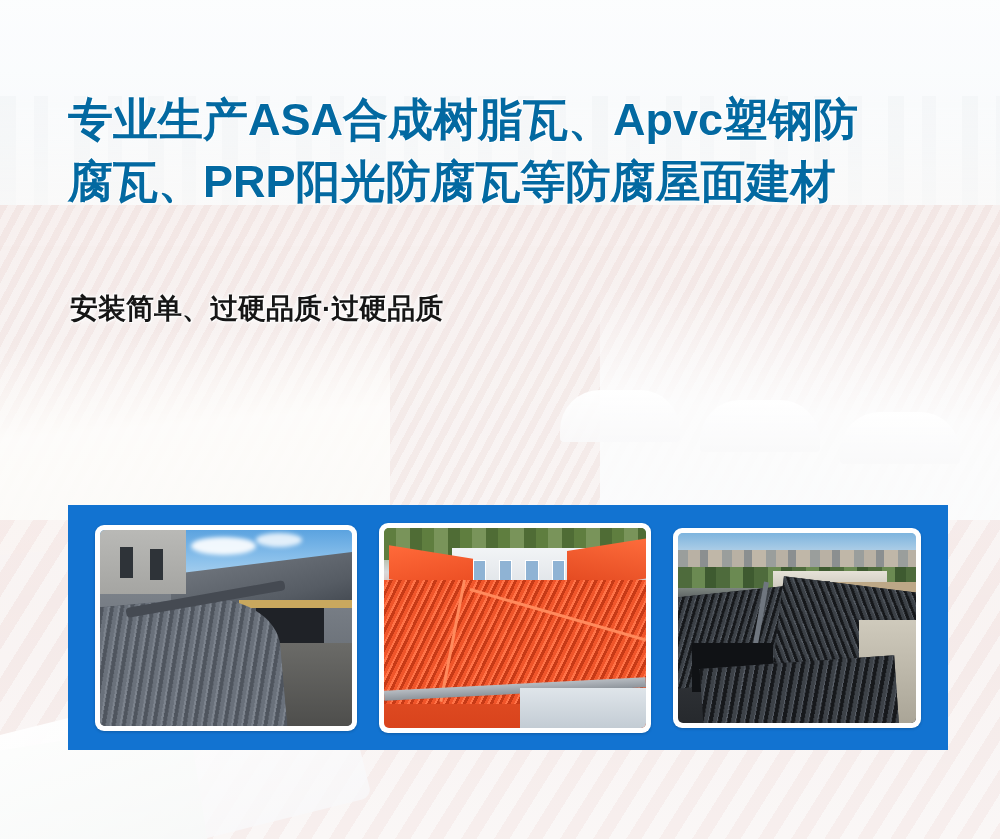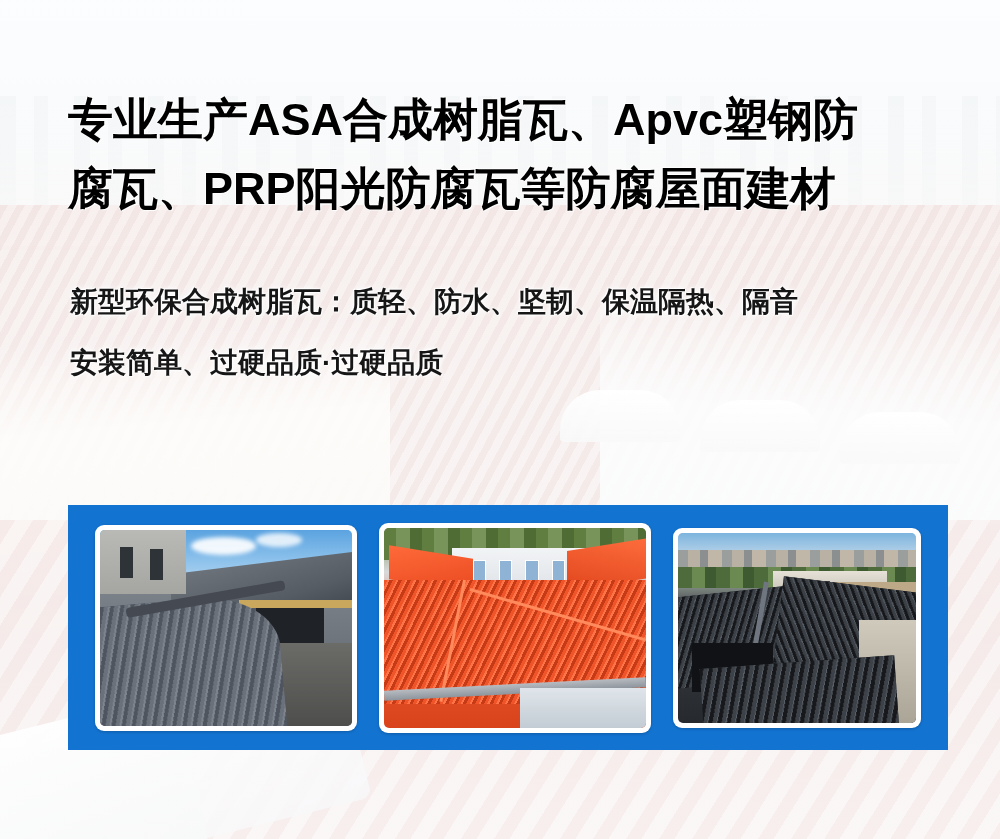"专业生产ASA合成树脂瓦、Apvc塑钢防" .headline { color: #000000 -> #0369a1 }
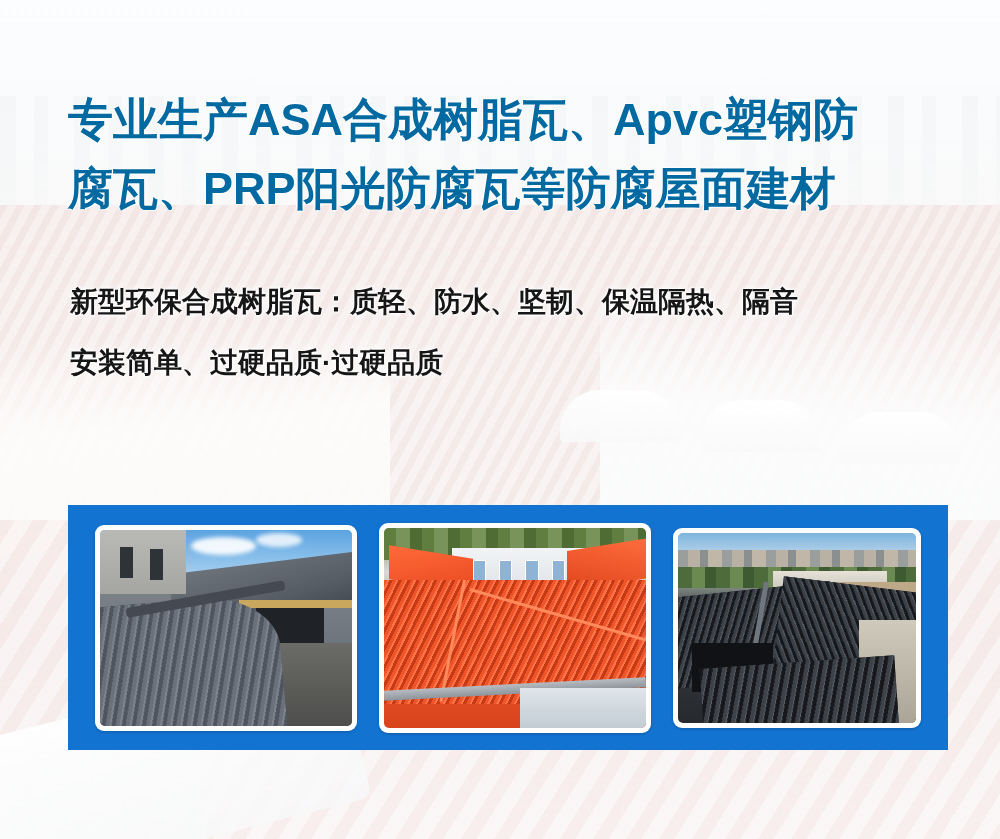"腐瓦、PRP阳光防腐瓦等防腐屋面建材" .headline-line + .headline-line { margin-top: 14px -> 7px }
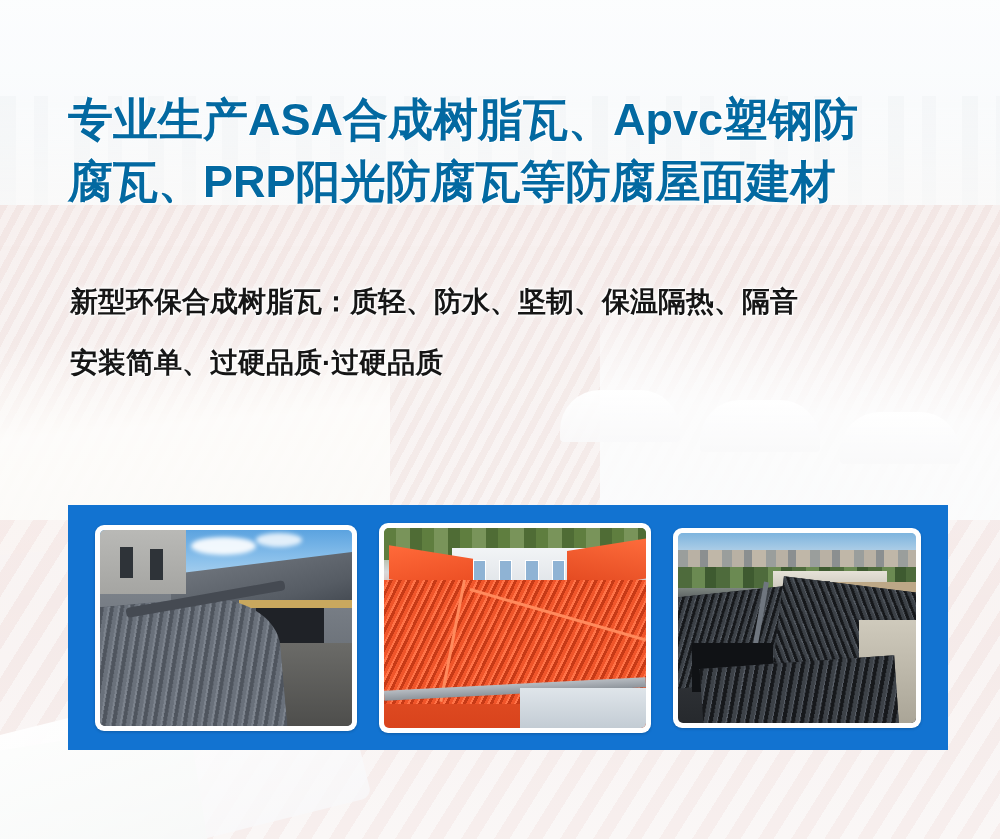"新型环保合成树脂瓦：质轻、防水、坚韧、保温隔热、隔音" span.subtitle-line { html: <span>新型环保合成树脂瓦：质轻、防水、坚韧、保温隔热、隔音</span> -> none }
